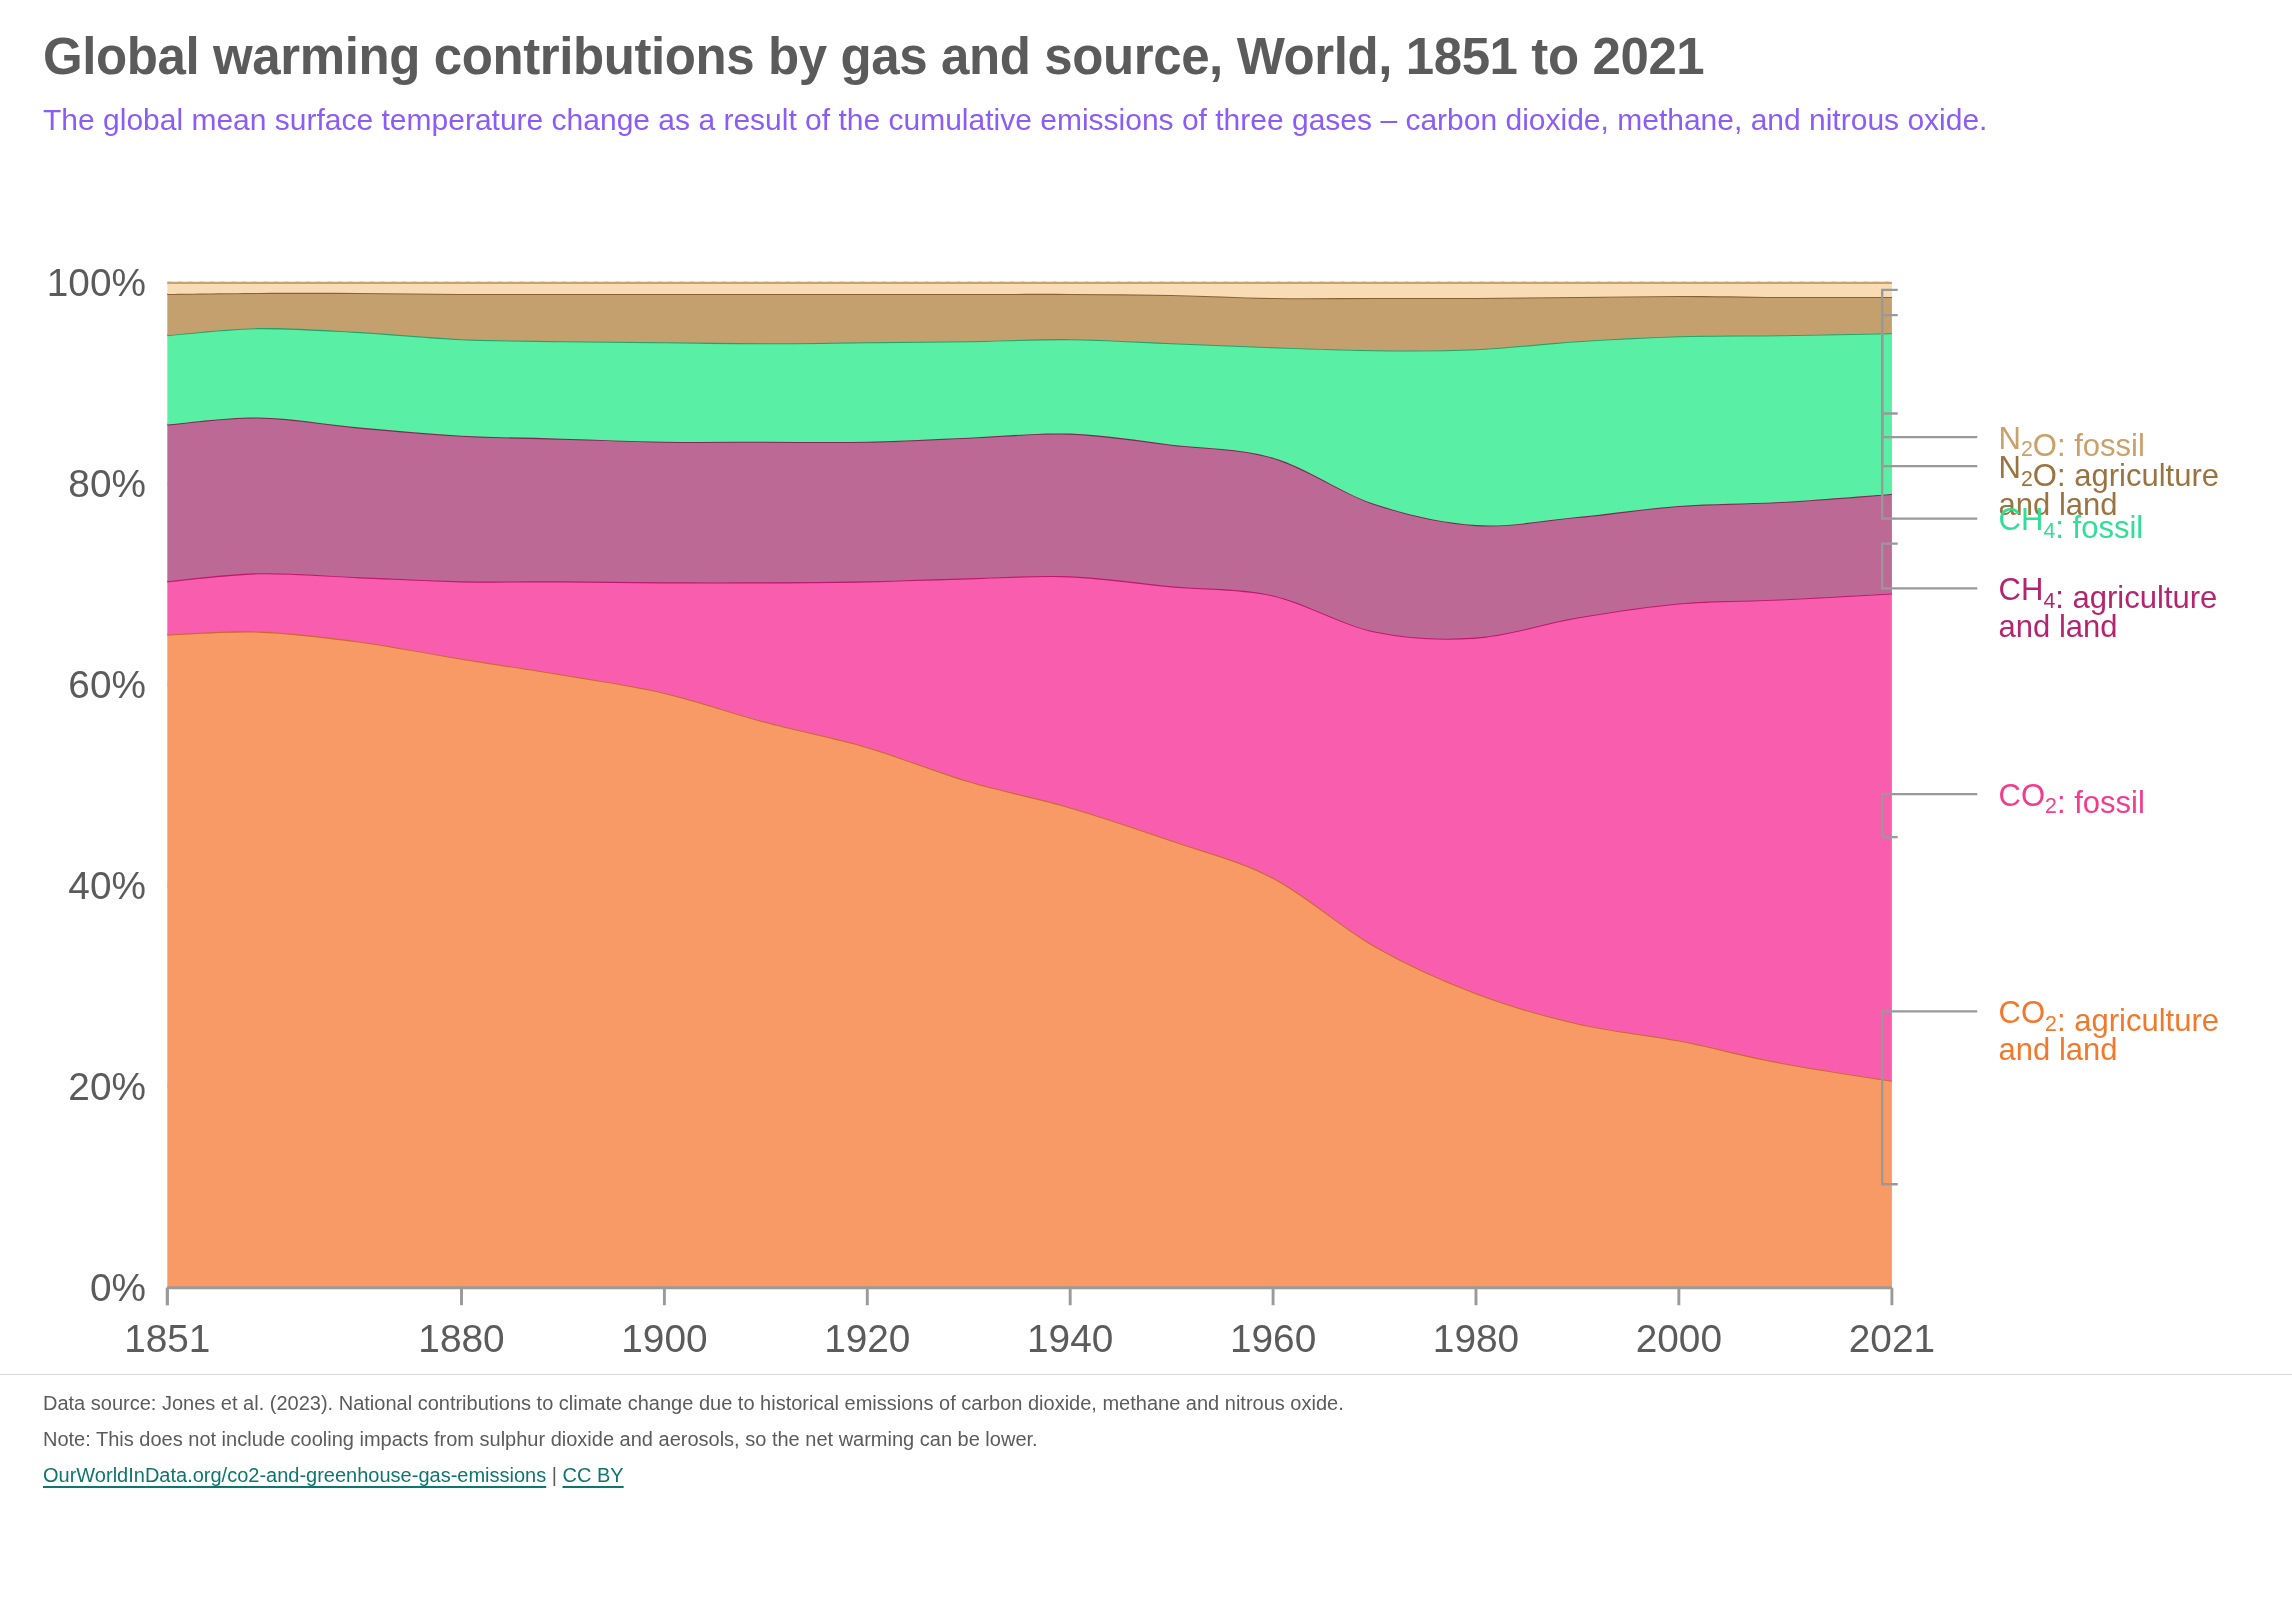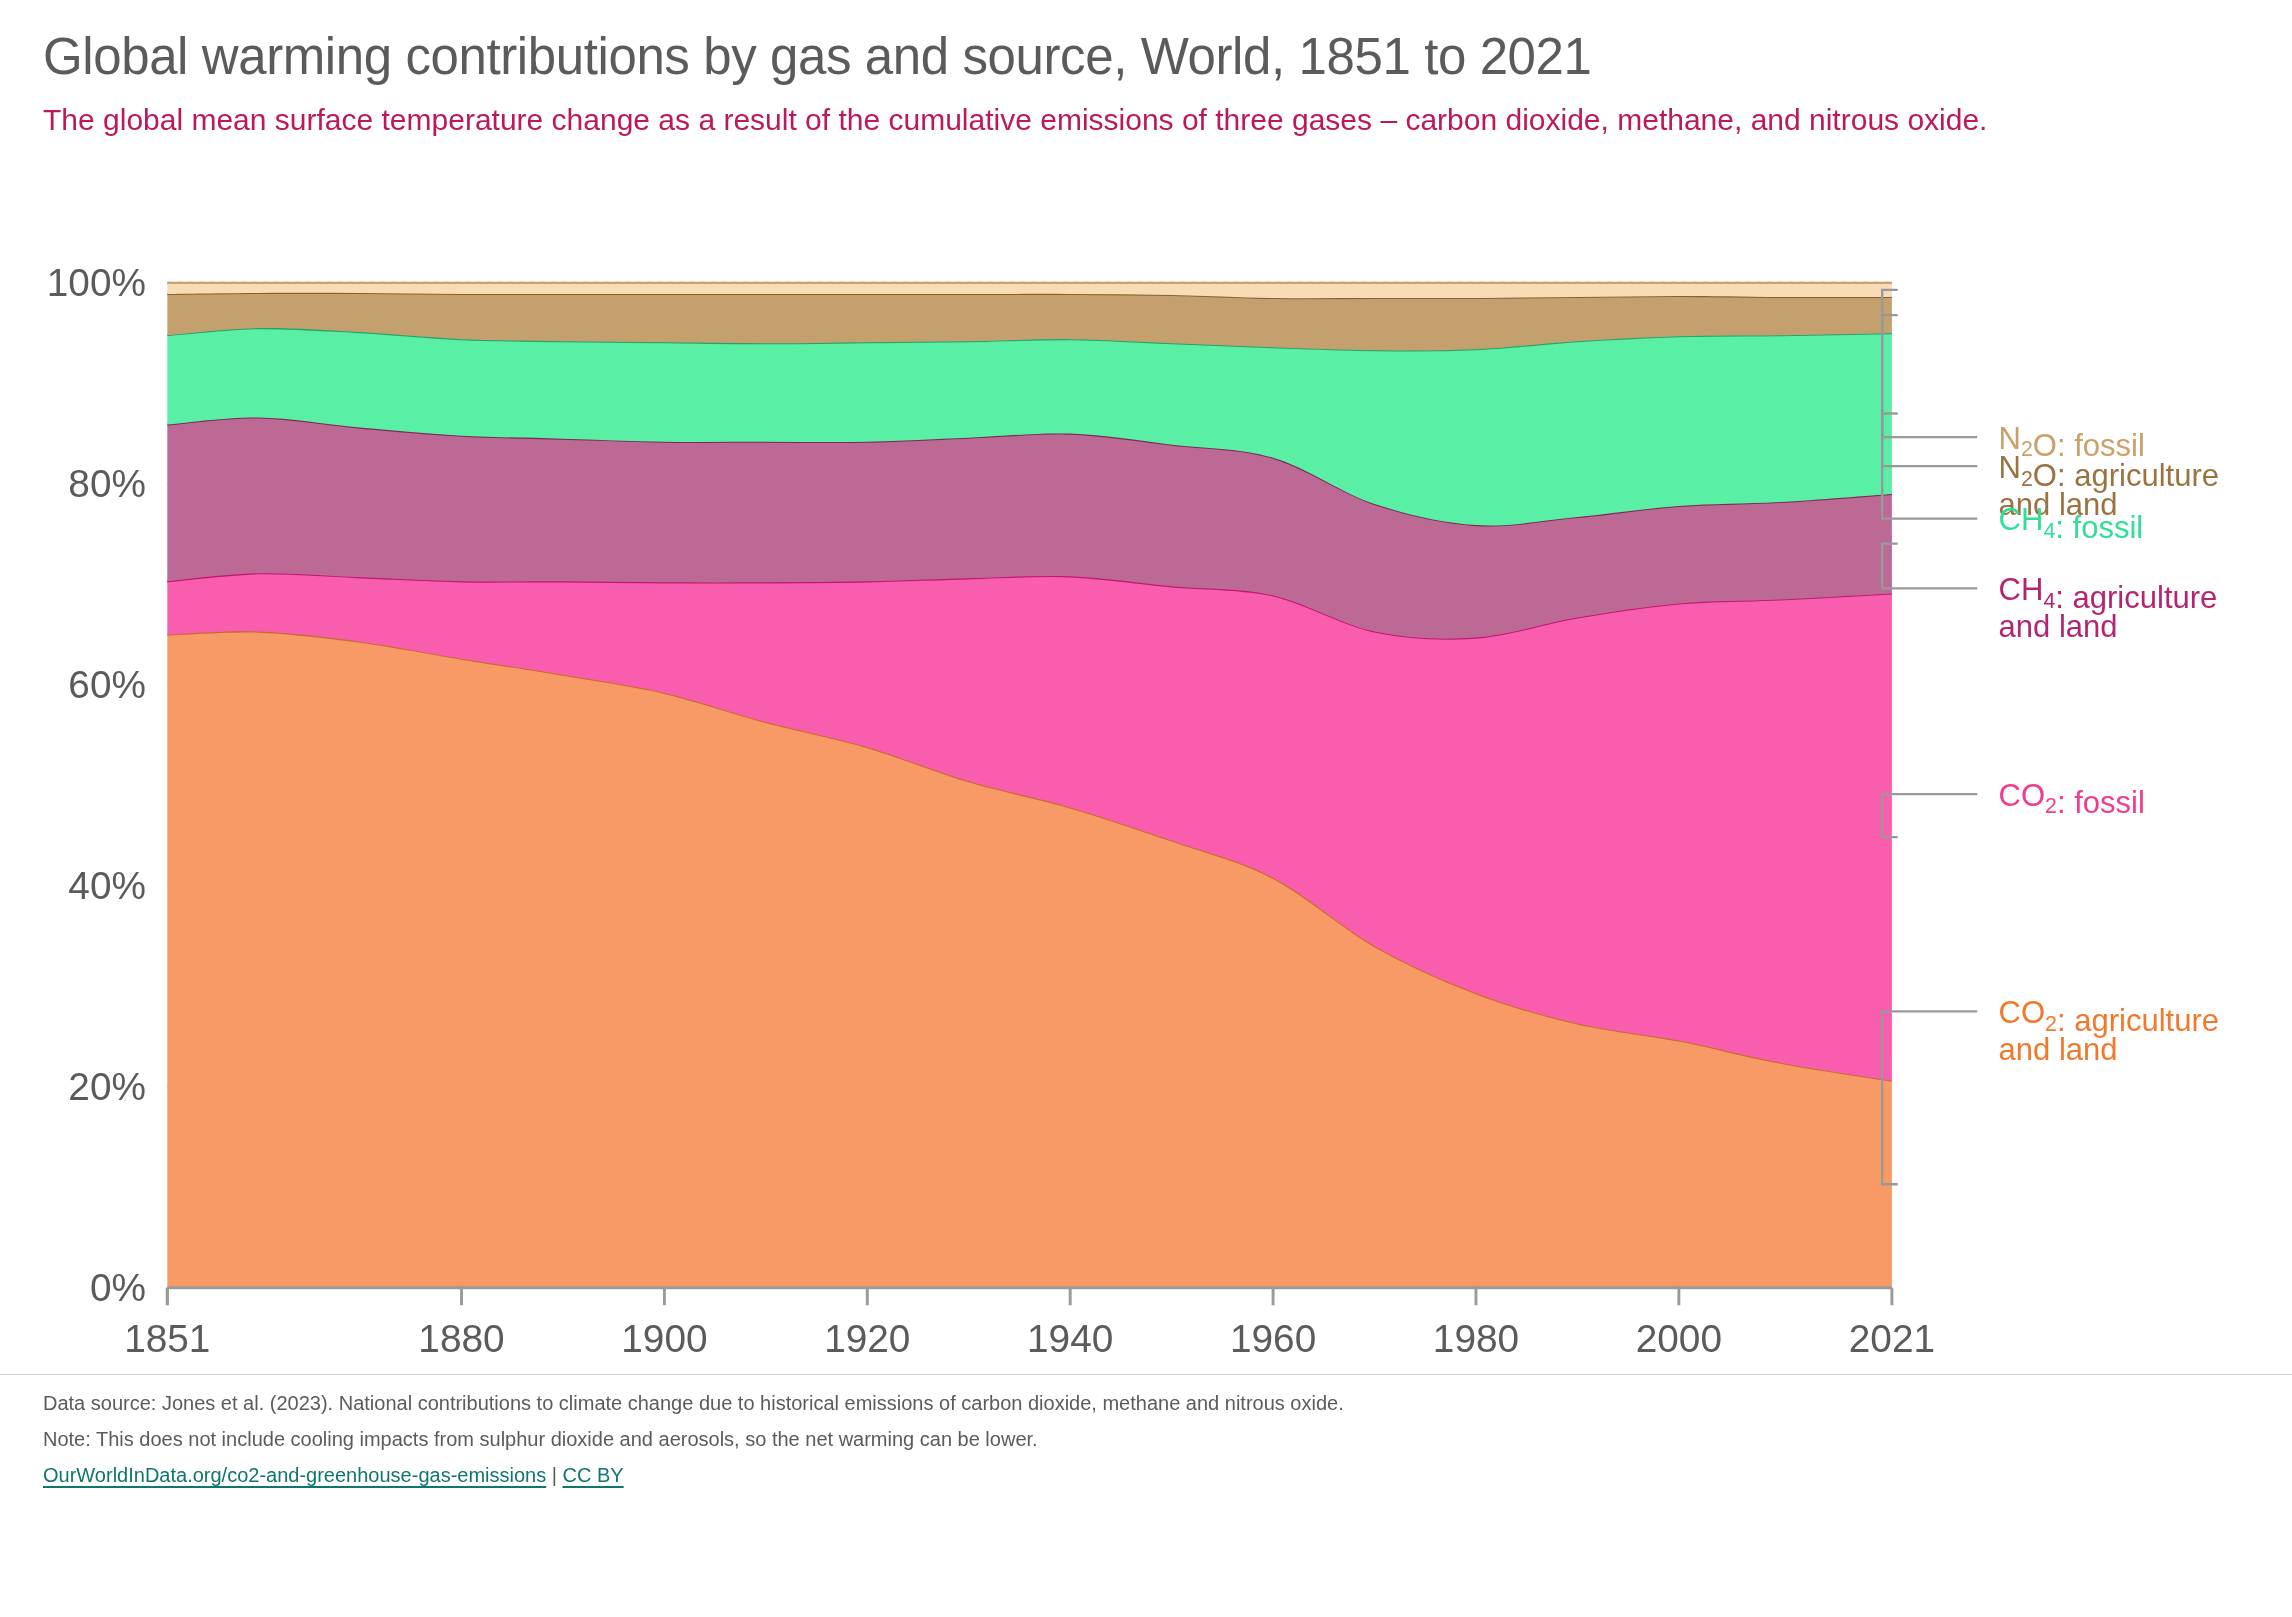"Global warming contributions by gas" .chart-title { font-weight: 400 -> 700 }
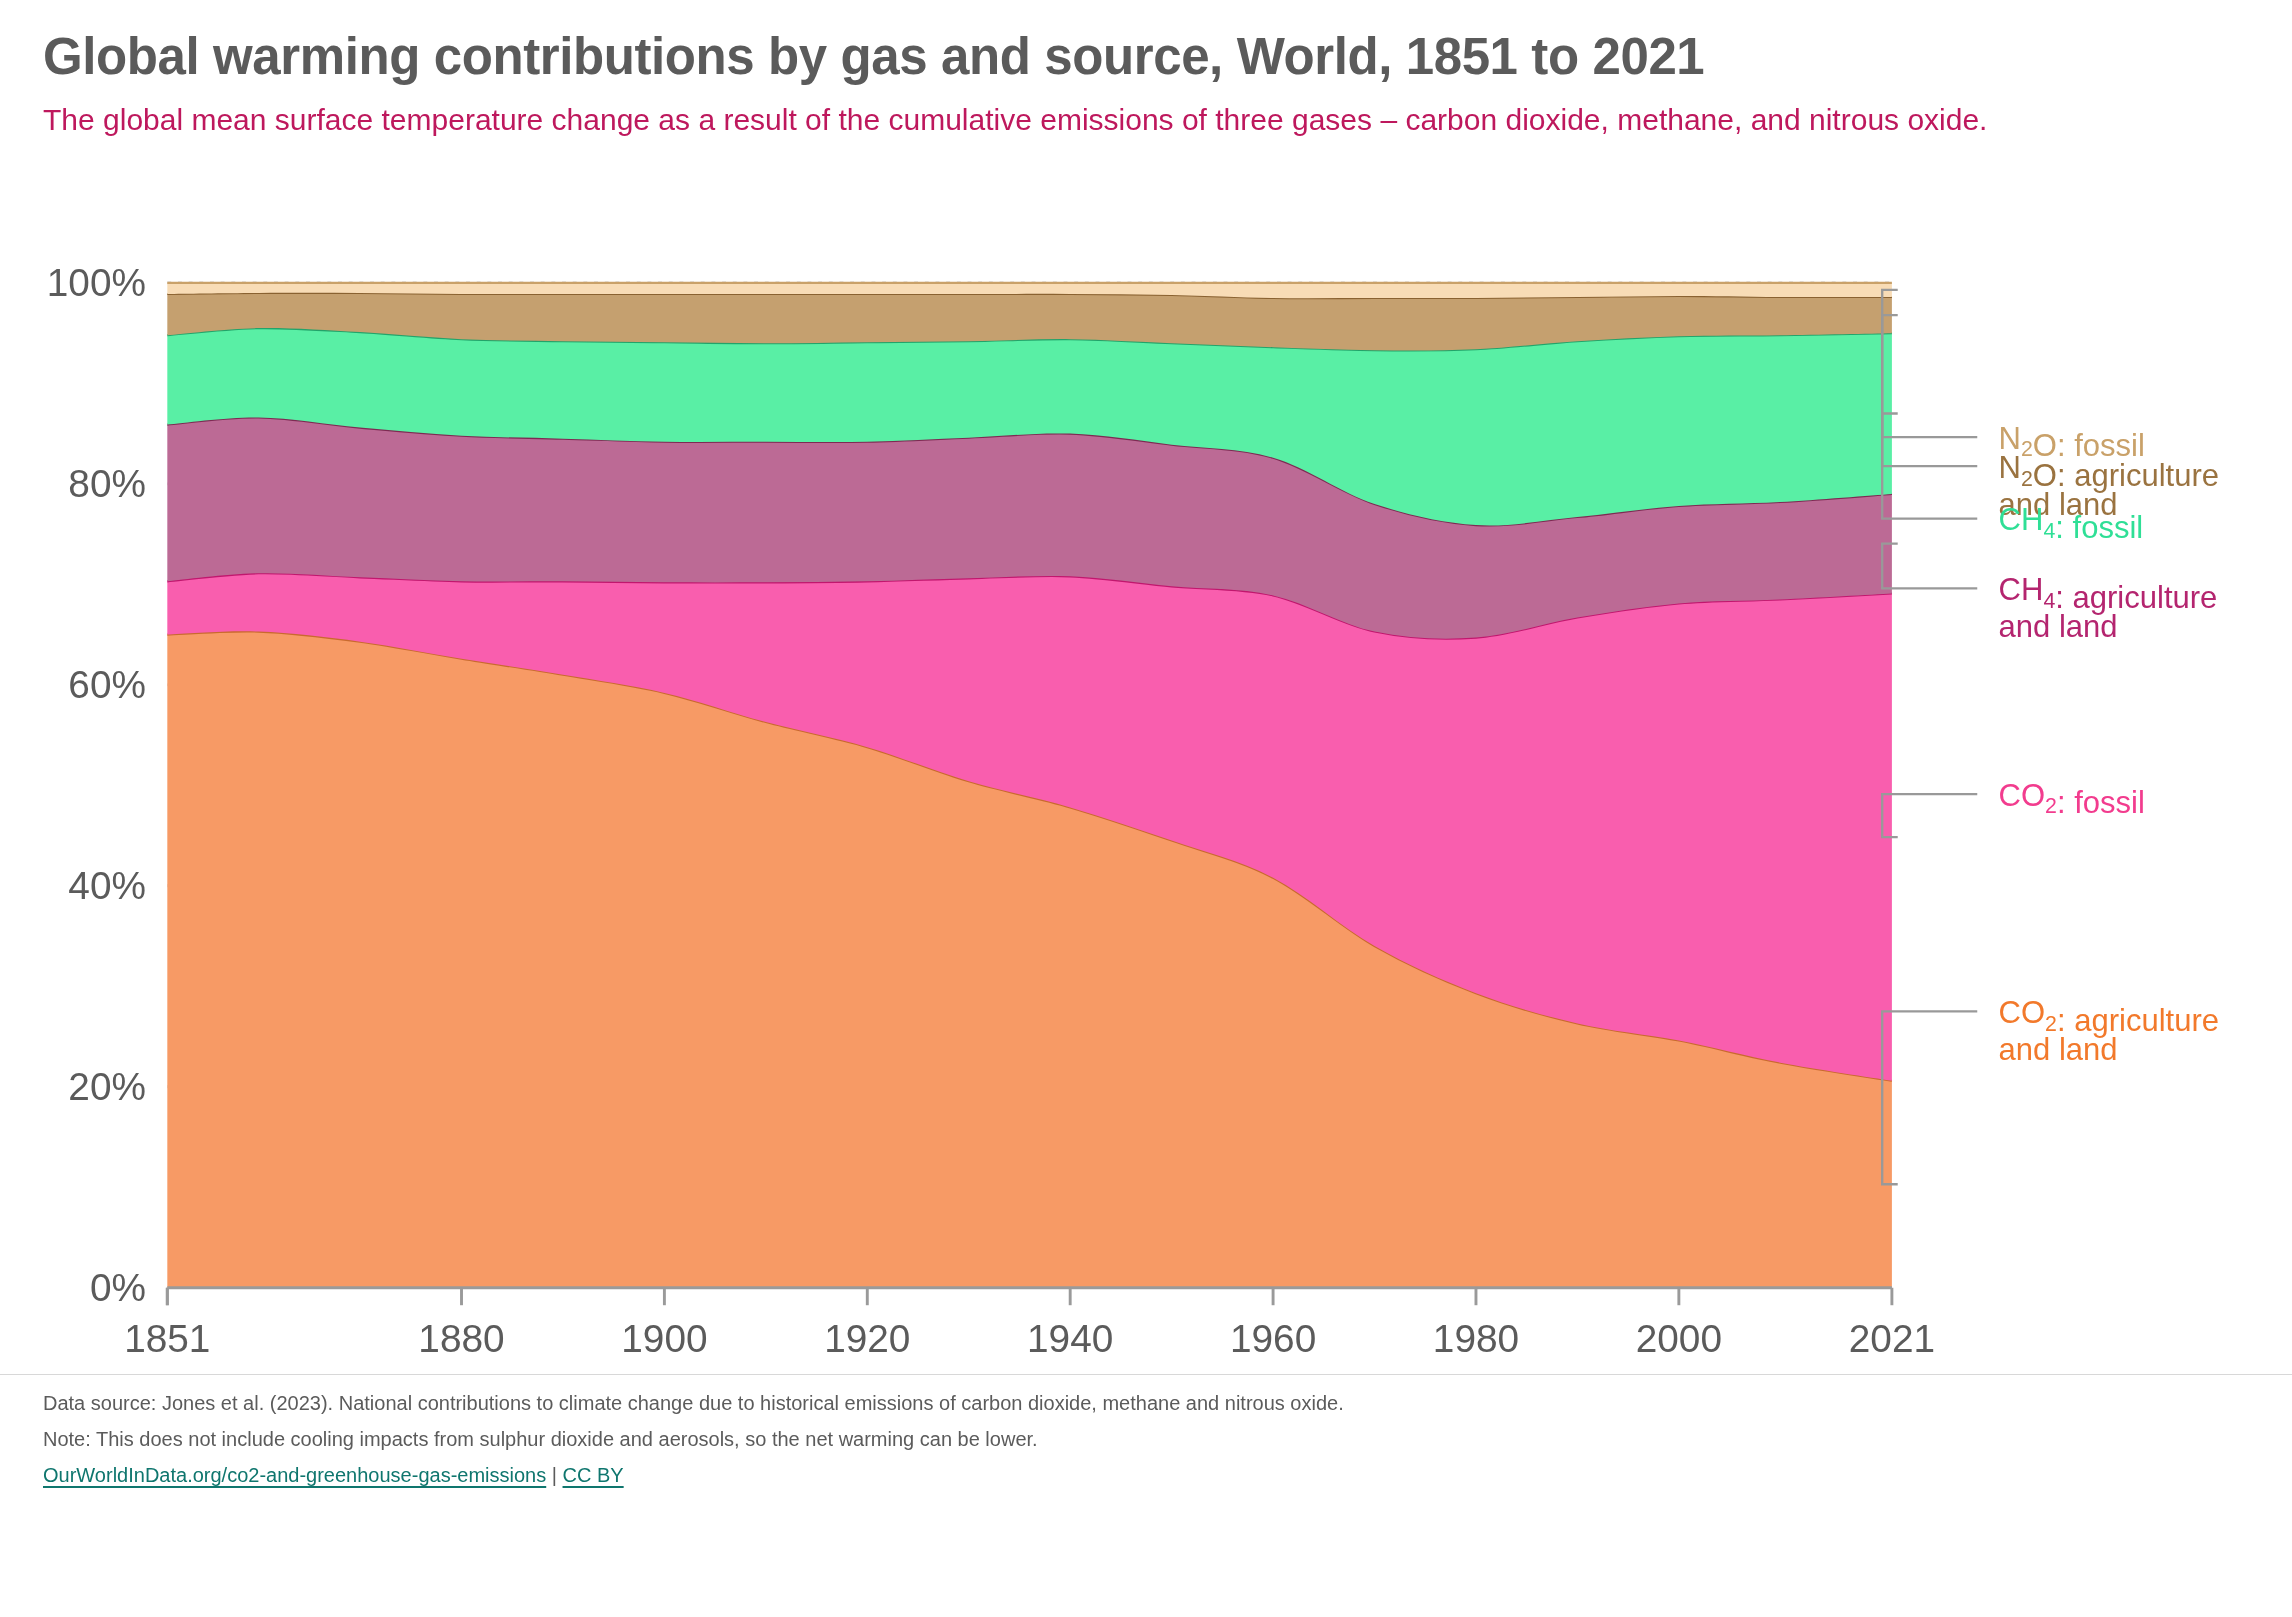"The global mean surface temperature" .chart-subtitle { color: #be185d -> #8b5cf6 }
